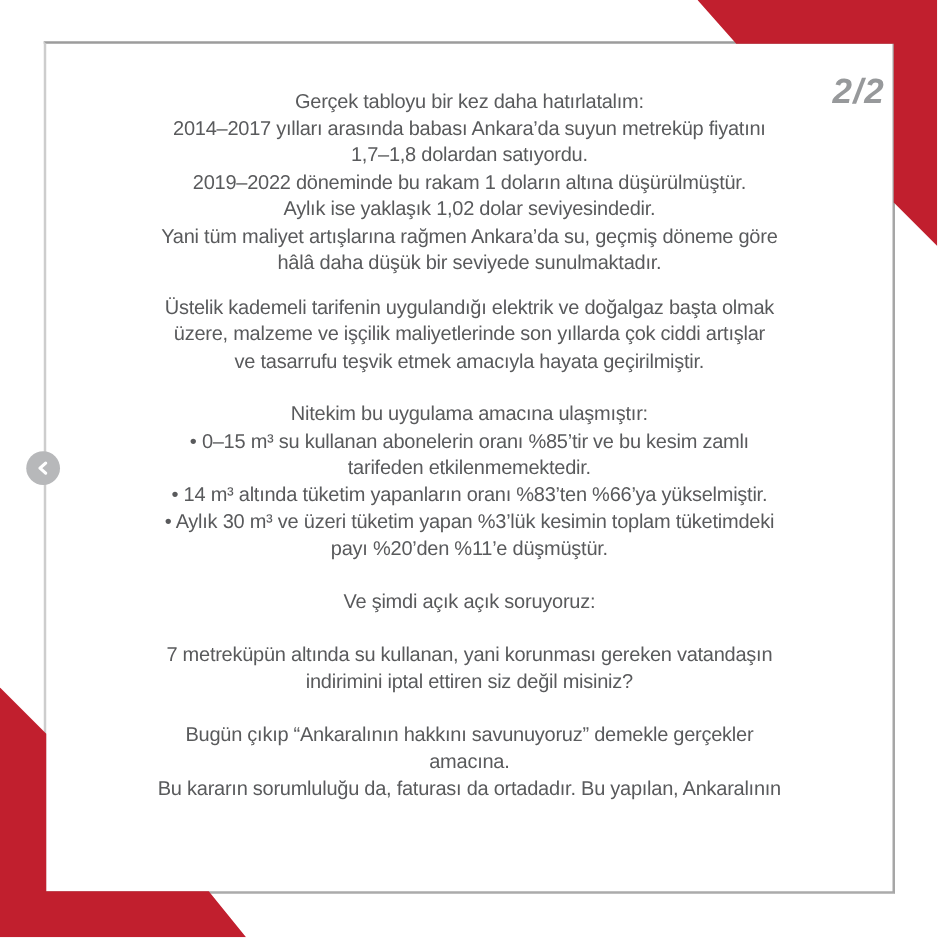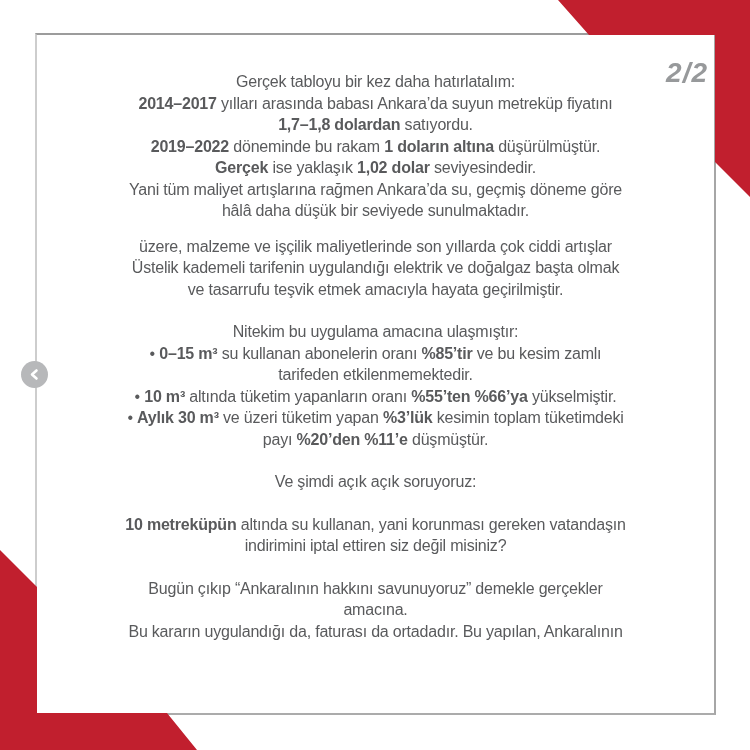"2014–2017" .b { font-weight: bold -> normal }
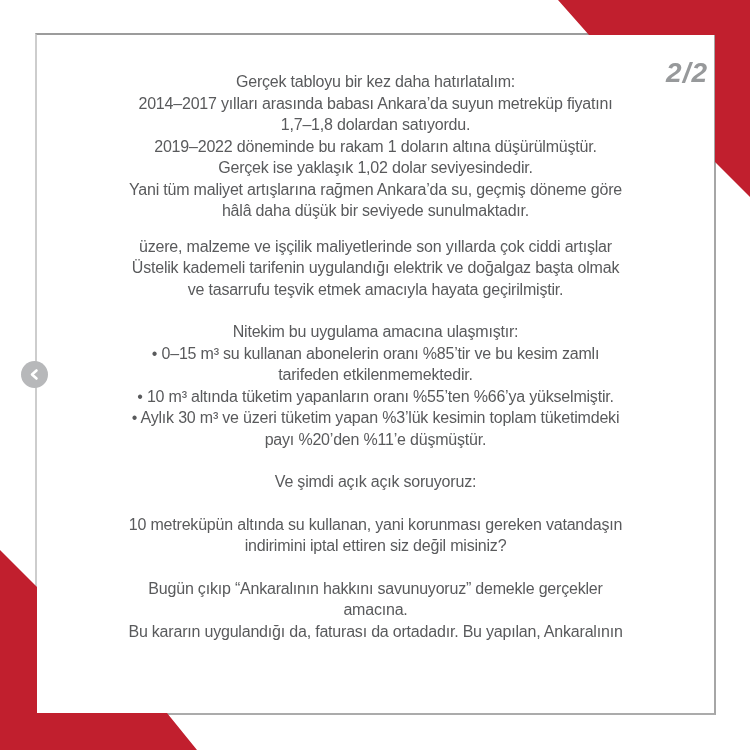"Gerçek" span.b { text: Gerçek -> Aylık }
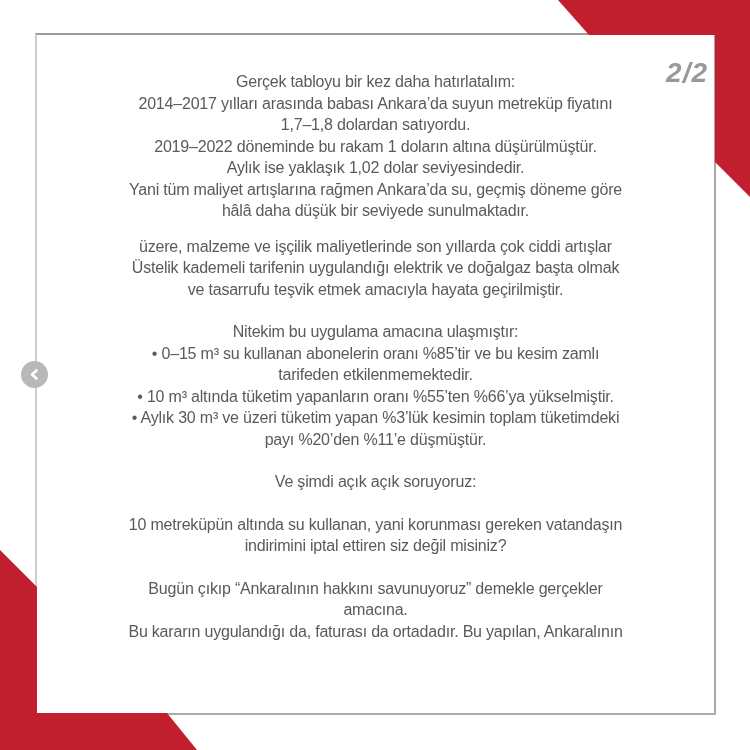"üzere, malzeme ve işçilik maliyetlerinde" div.line { order: before "Üstelik kademeli tarifenin uygulandığı" -> after "Üstelik kademeli tarifenin uygulandığı" }
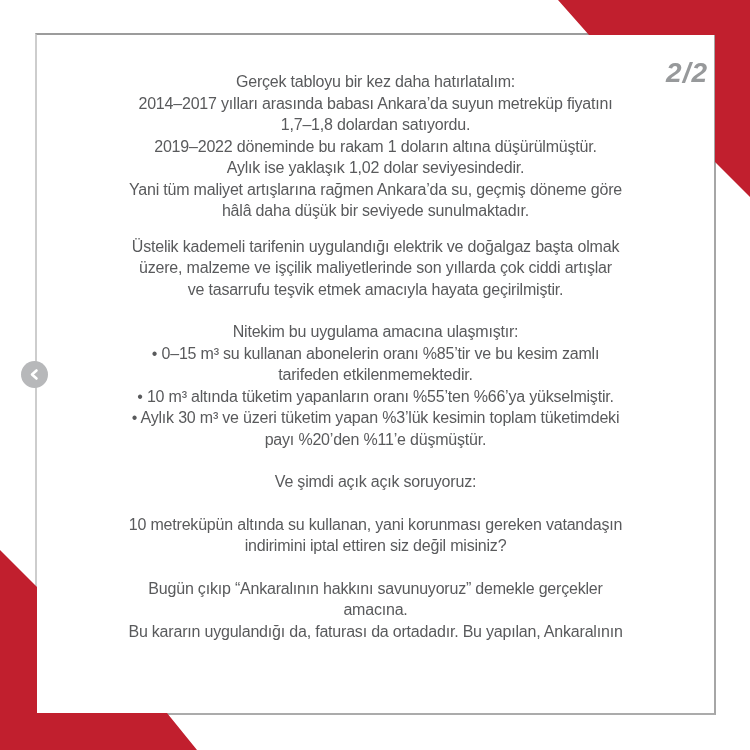"10 m³" span.b { text: 10 -> 14 }
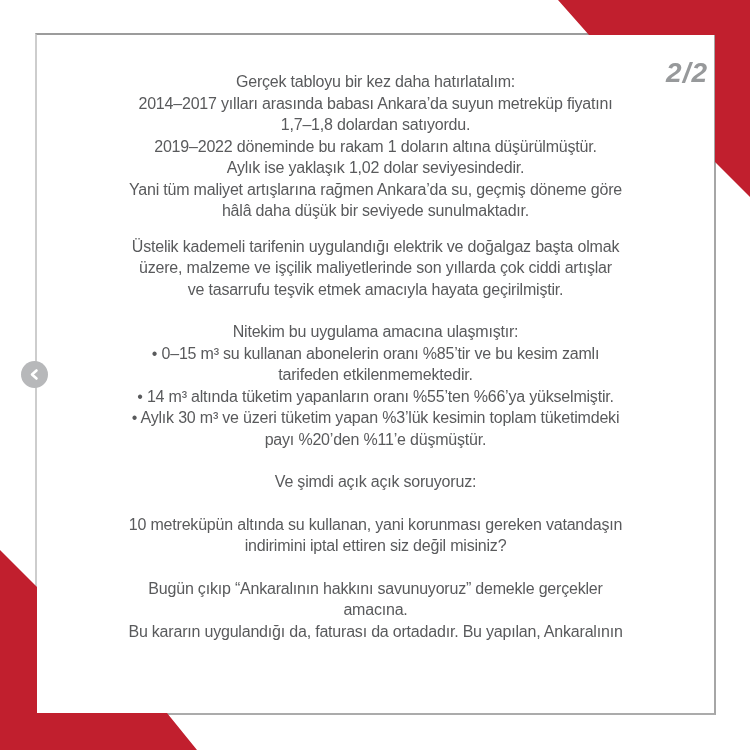"%55’ten %66’ya" span.b { text: %55’ten -> %83’ten }
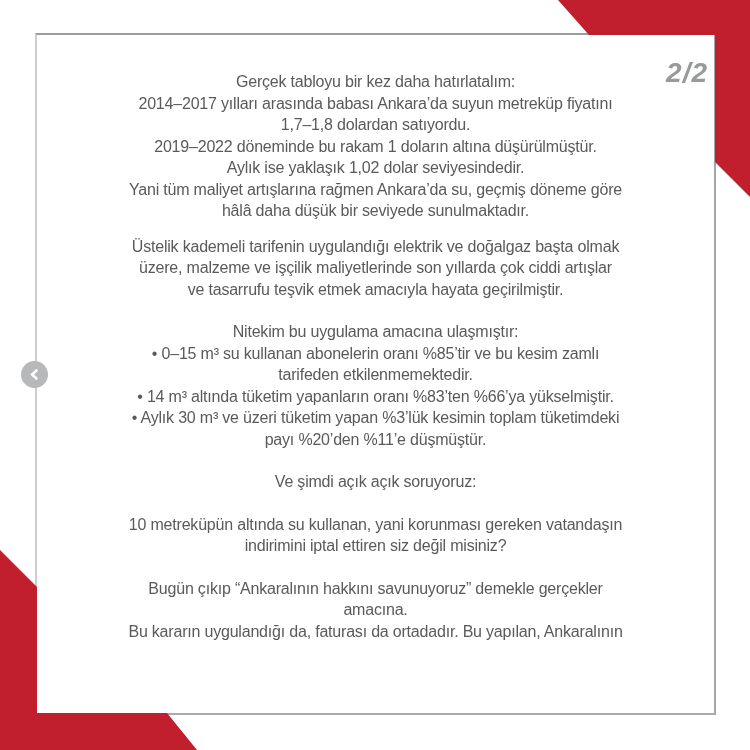"10 metreküpün" span.b { text: 10 -> 7 }
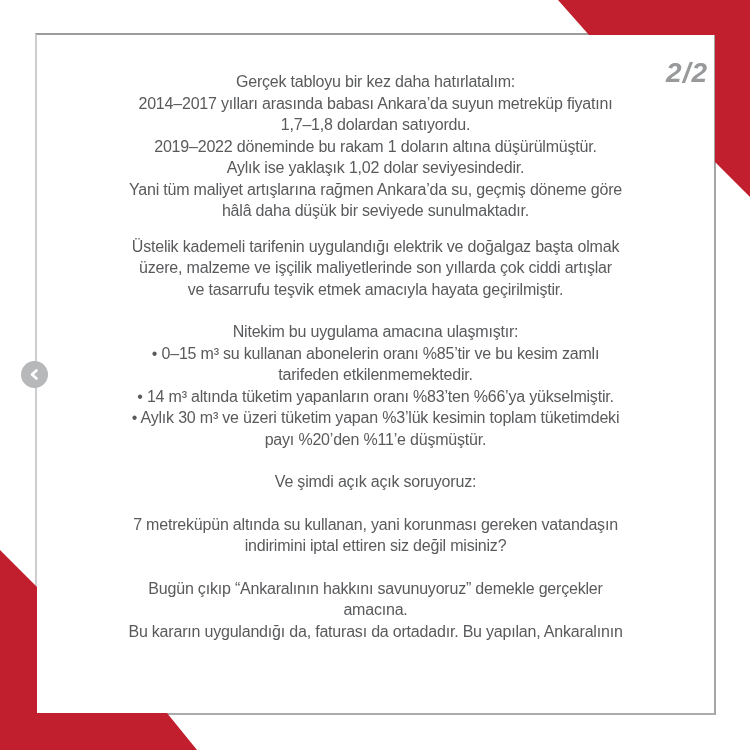"Bu kararın uygulandığı da, faturası" span { text: uygulandığı -> sorumluluğu }
